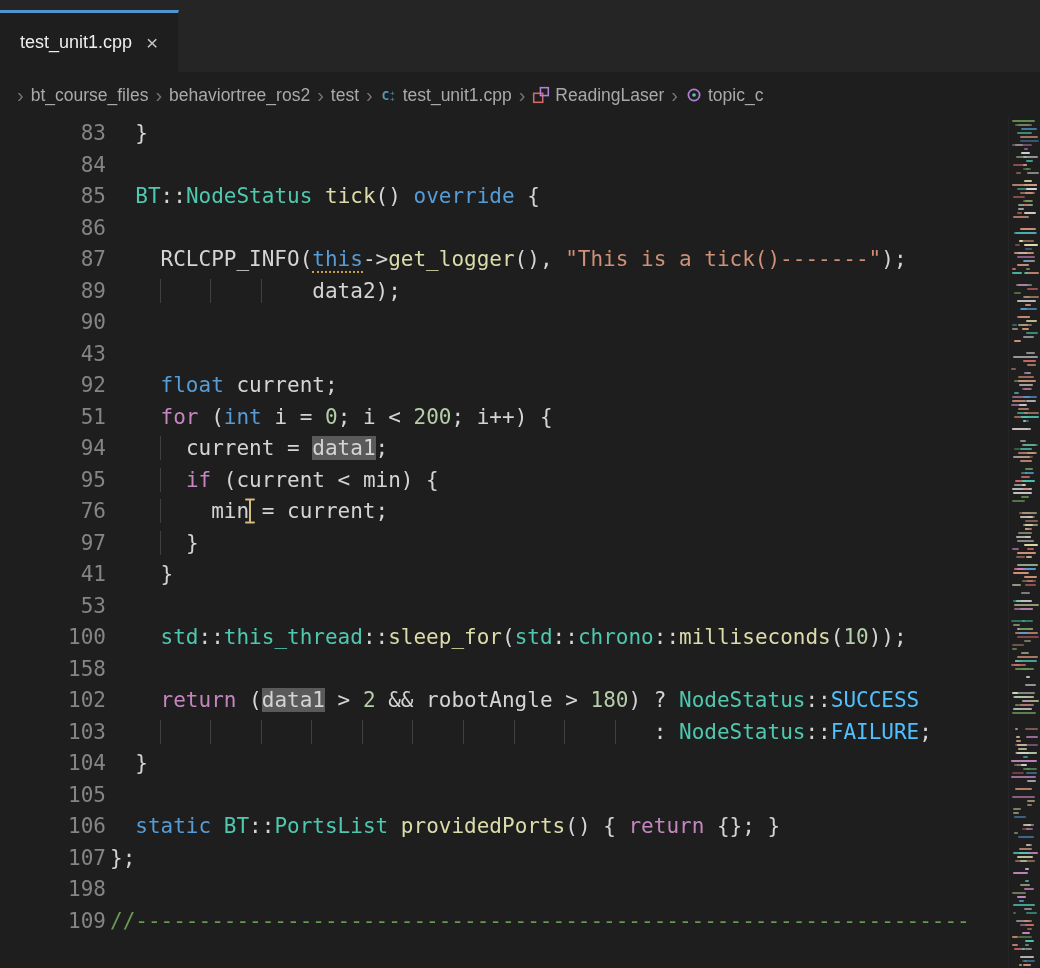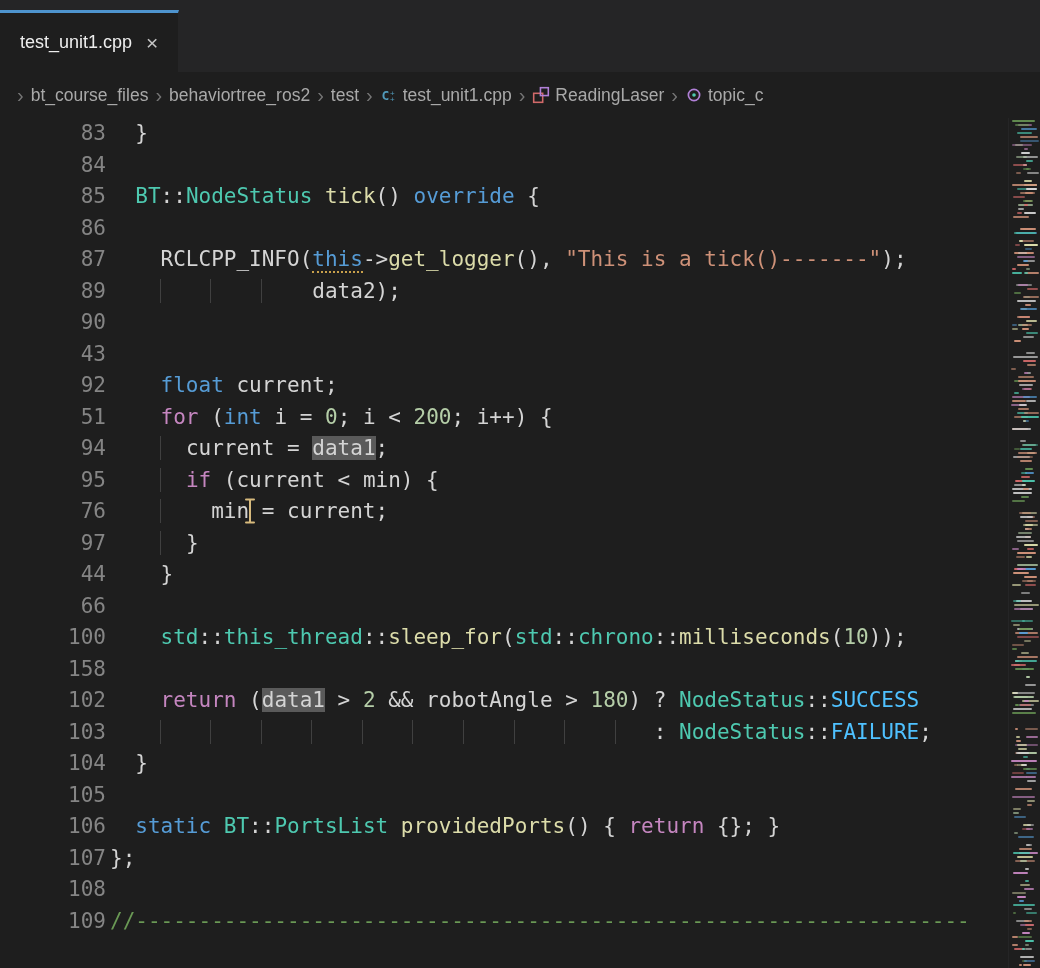"44" div.ln { text: 44 -> 41 }
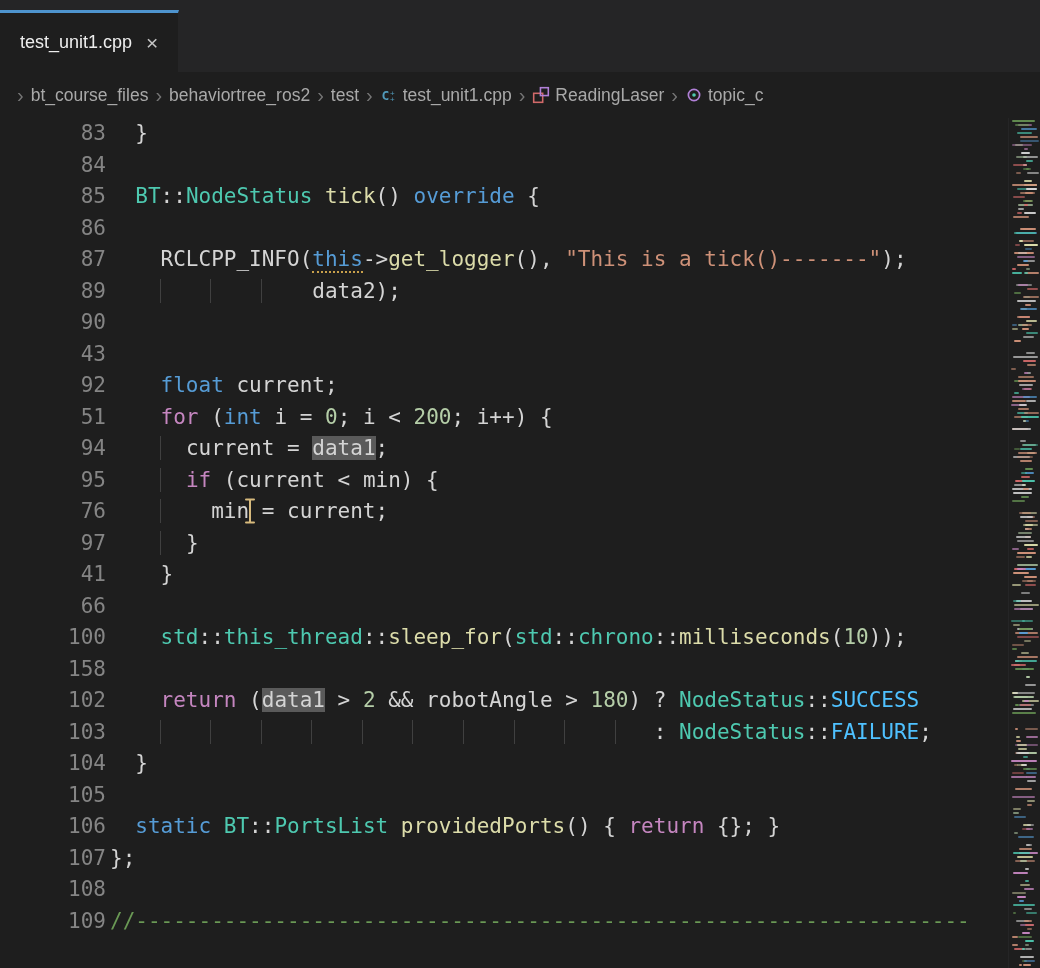"66" div.ln { text: 66 -> 53 }
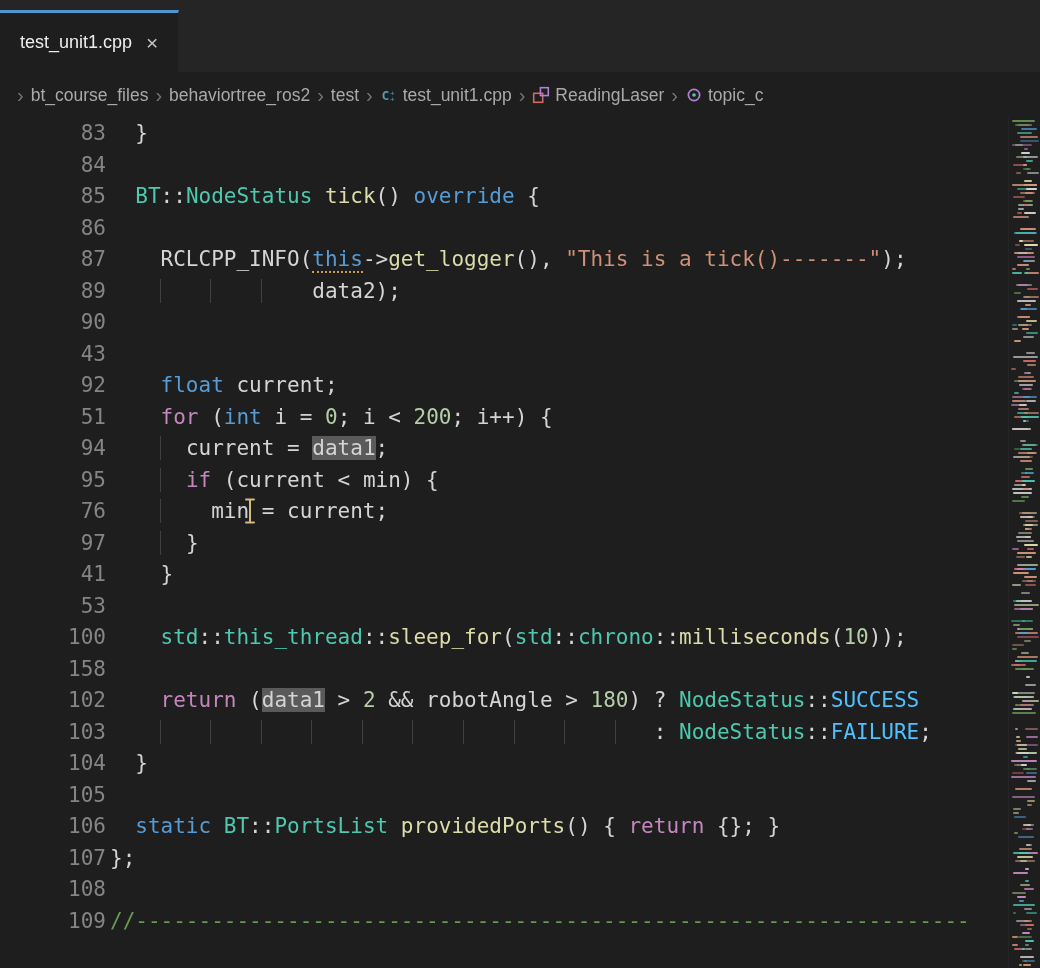"108" div.ln { text: 108 -> 198 }
